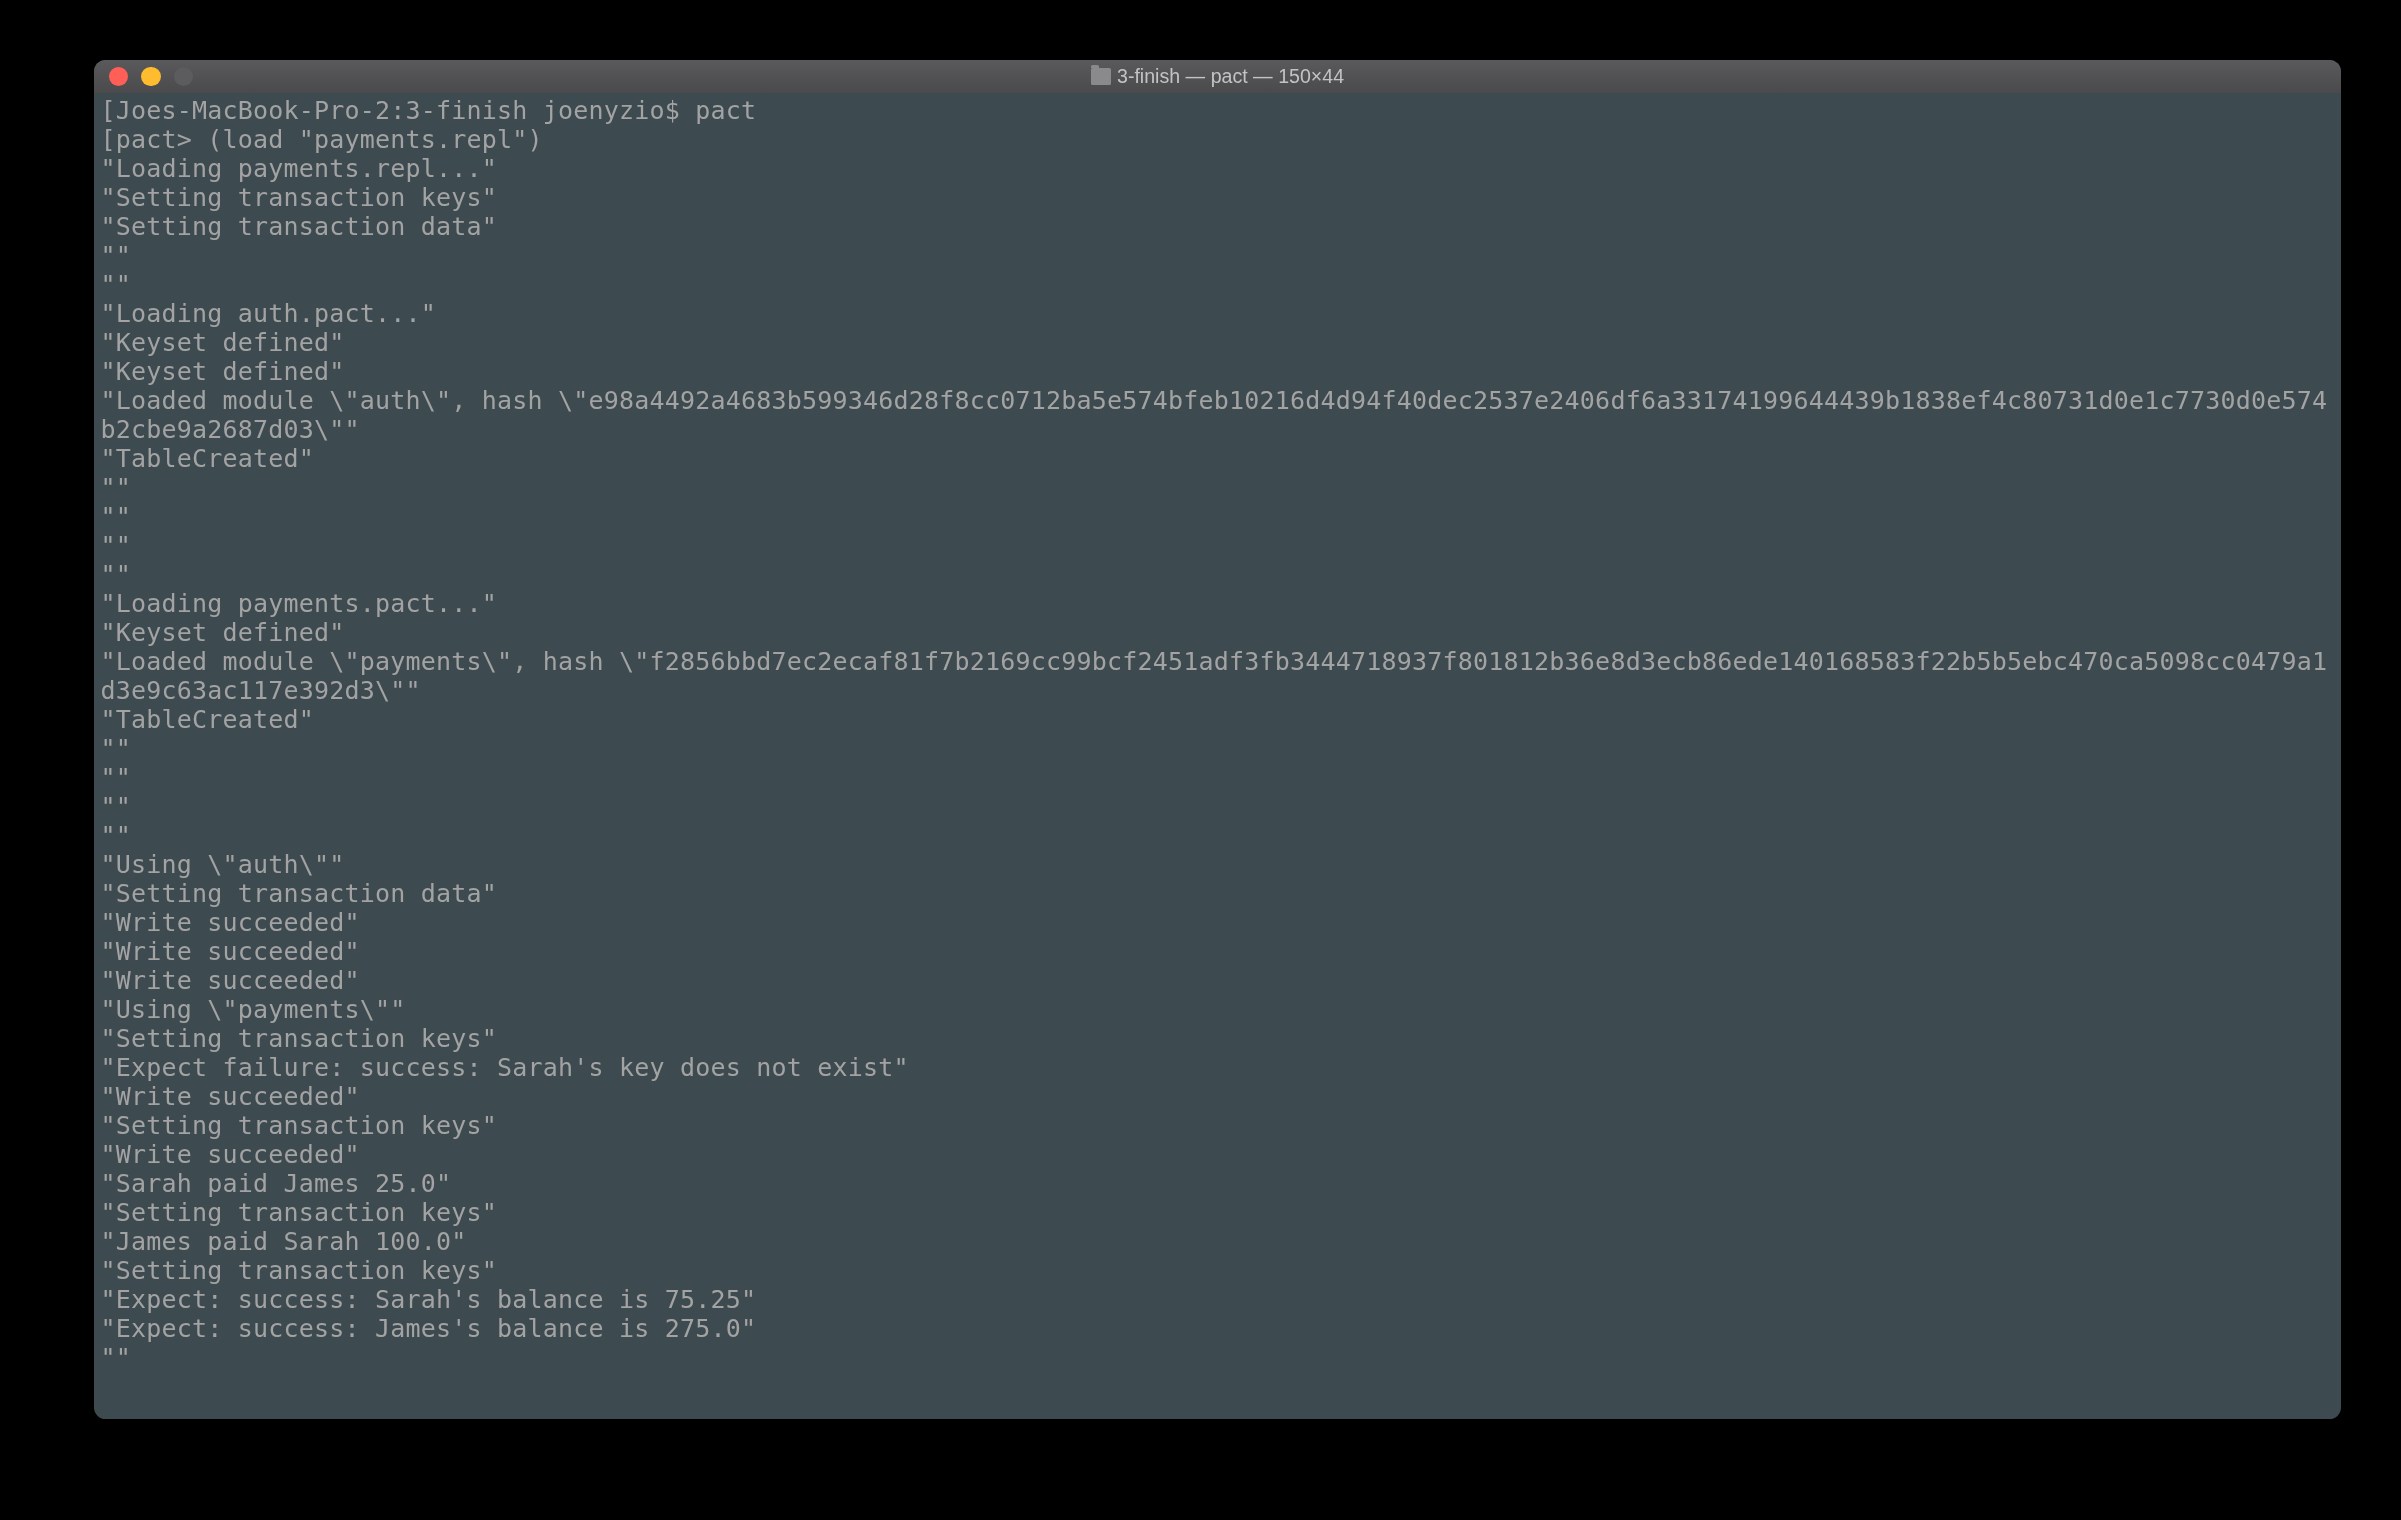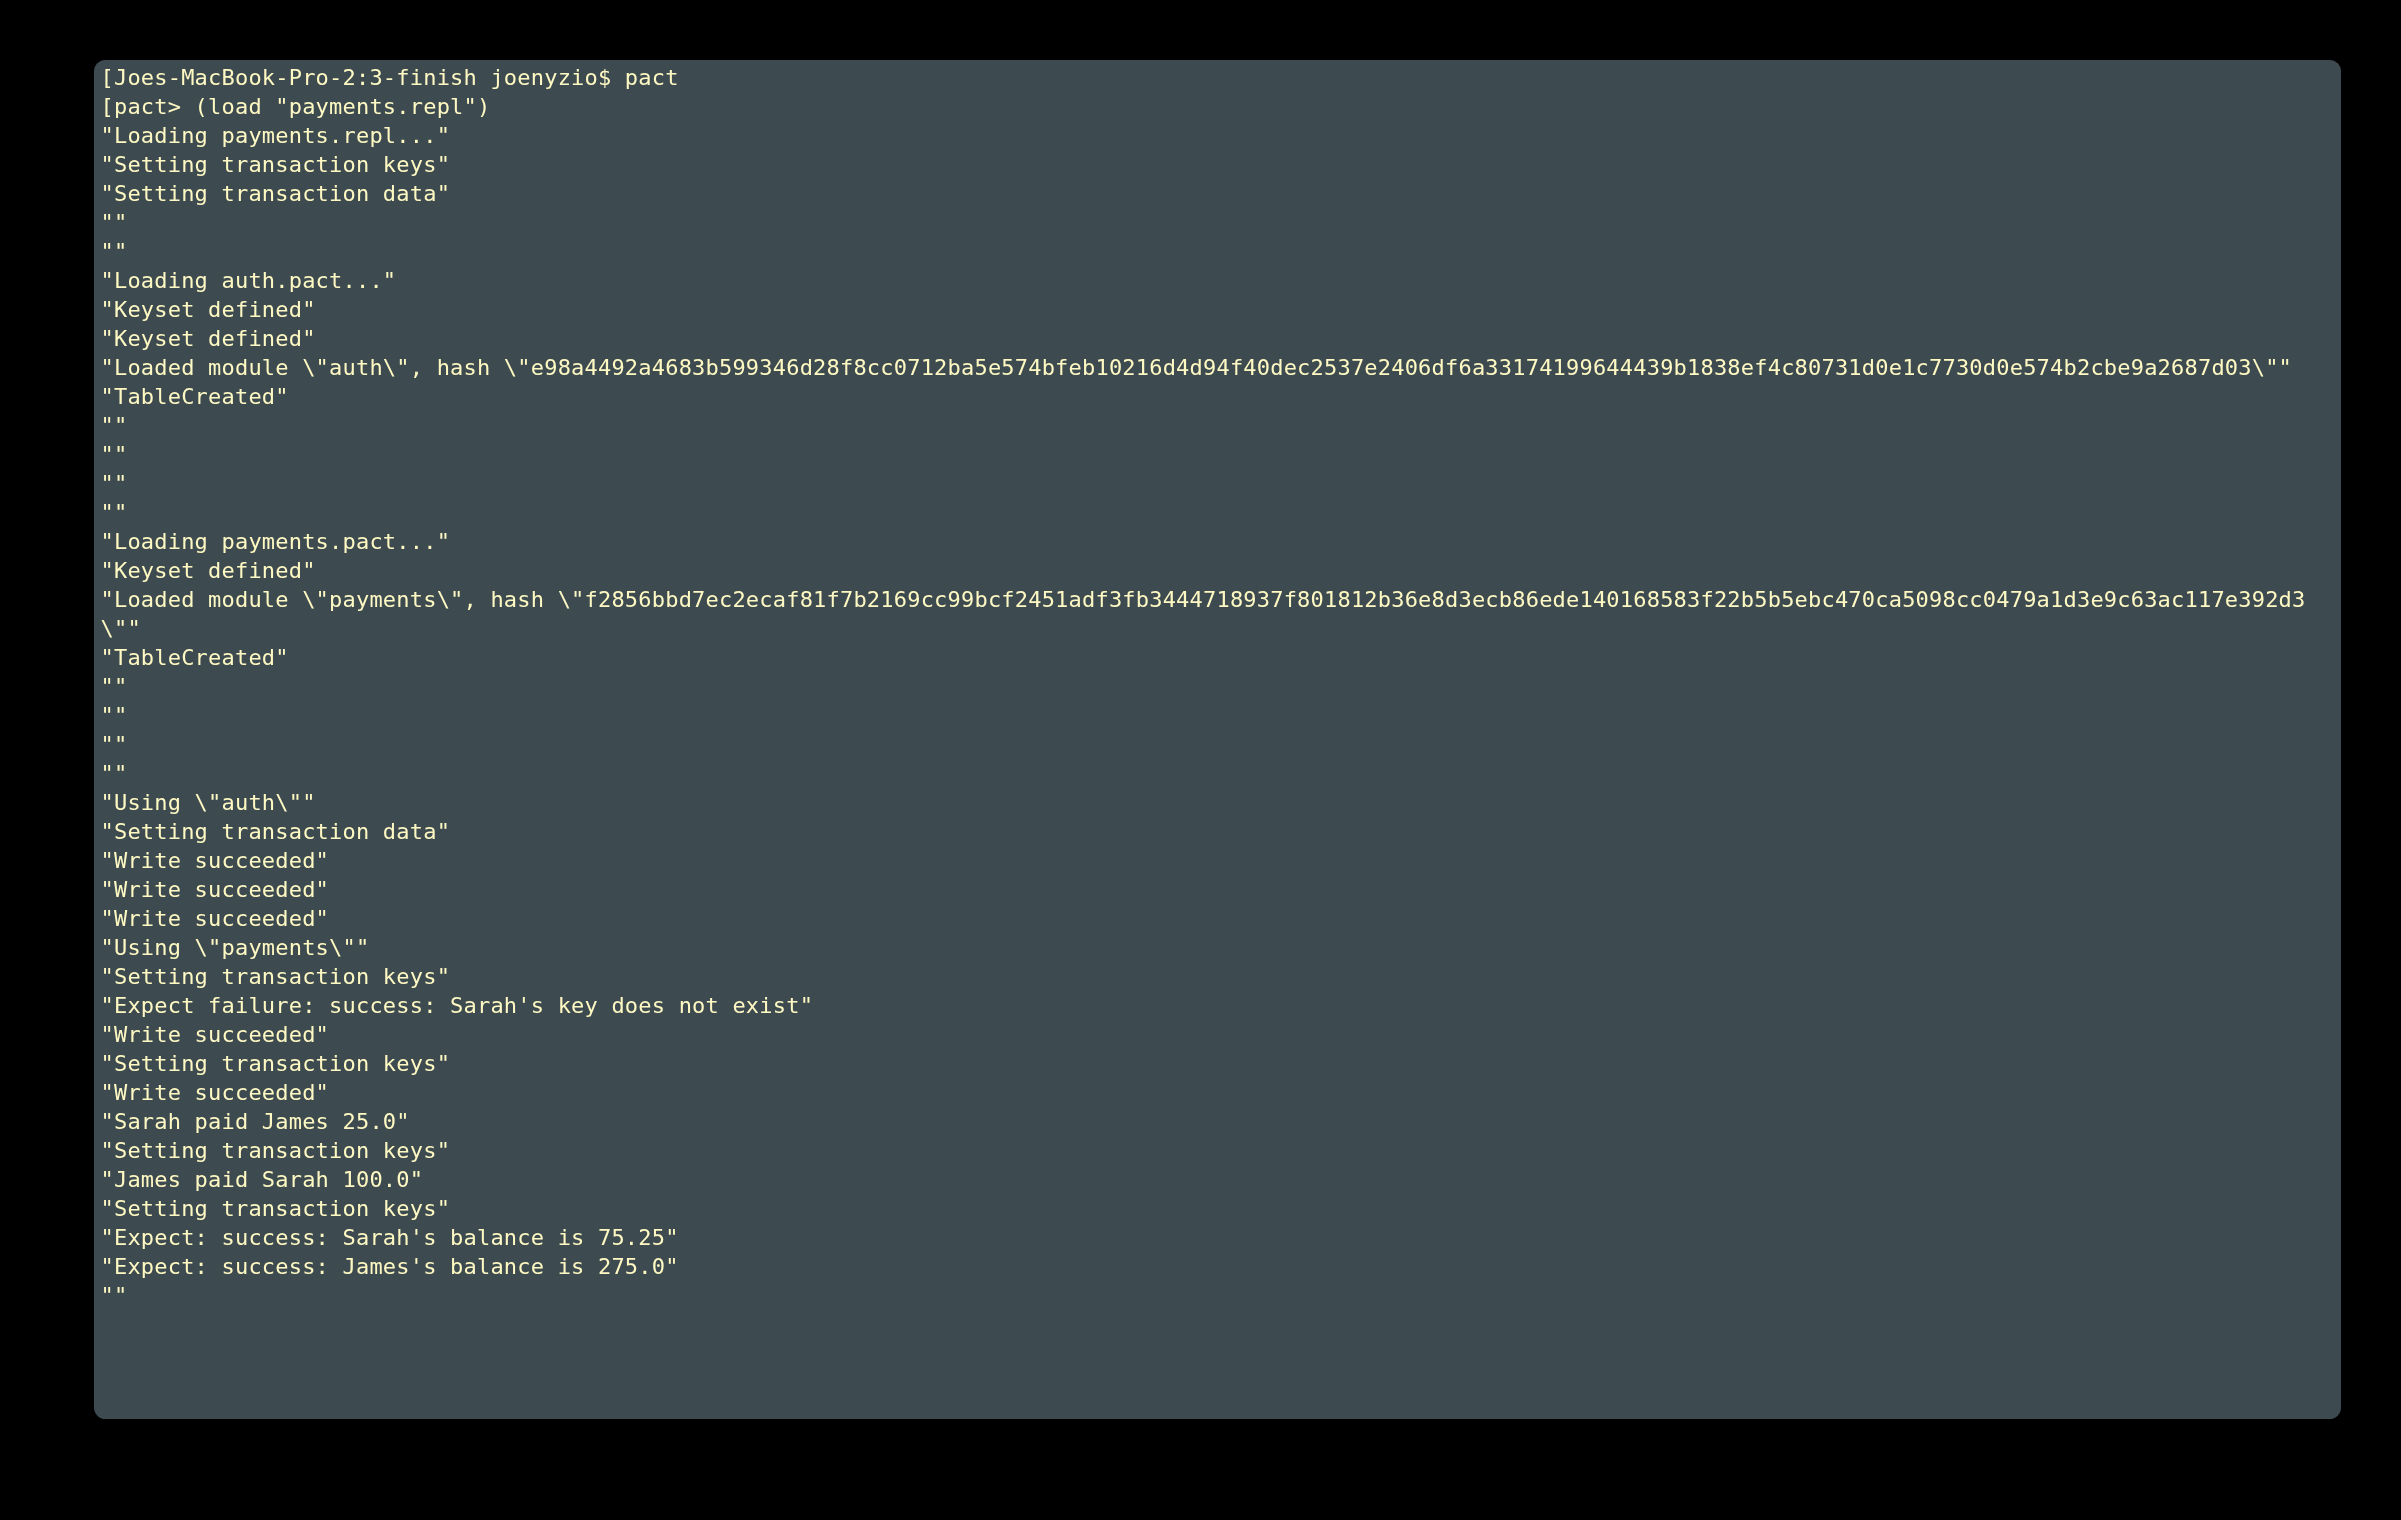"3-finish — pact — 150×44" div.title-bar { html: none -> <div> <div> <div></div> <div></div> <div></div> </div> <div> <span></span> <span>3-finish — pact — 150×44</span> </div> </div> }
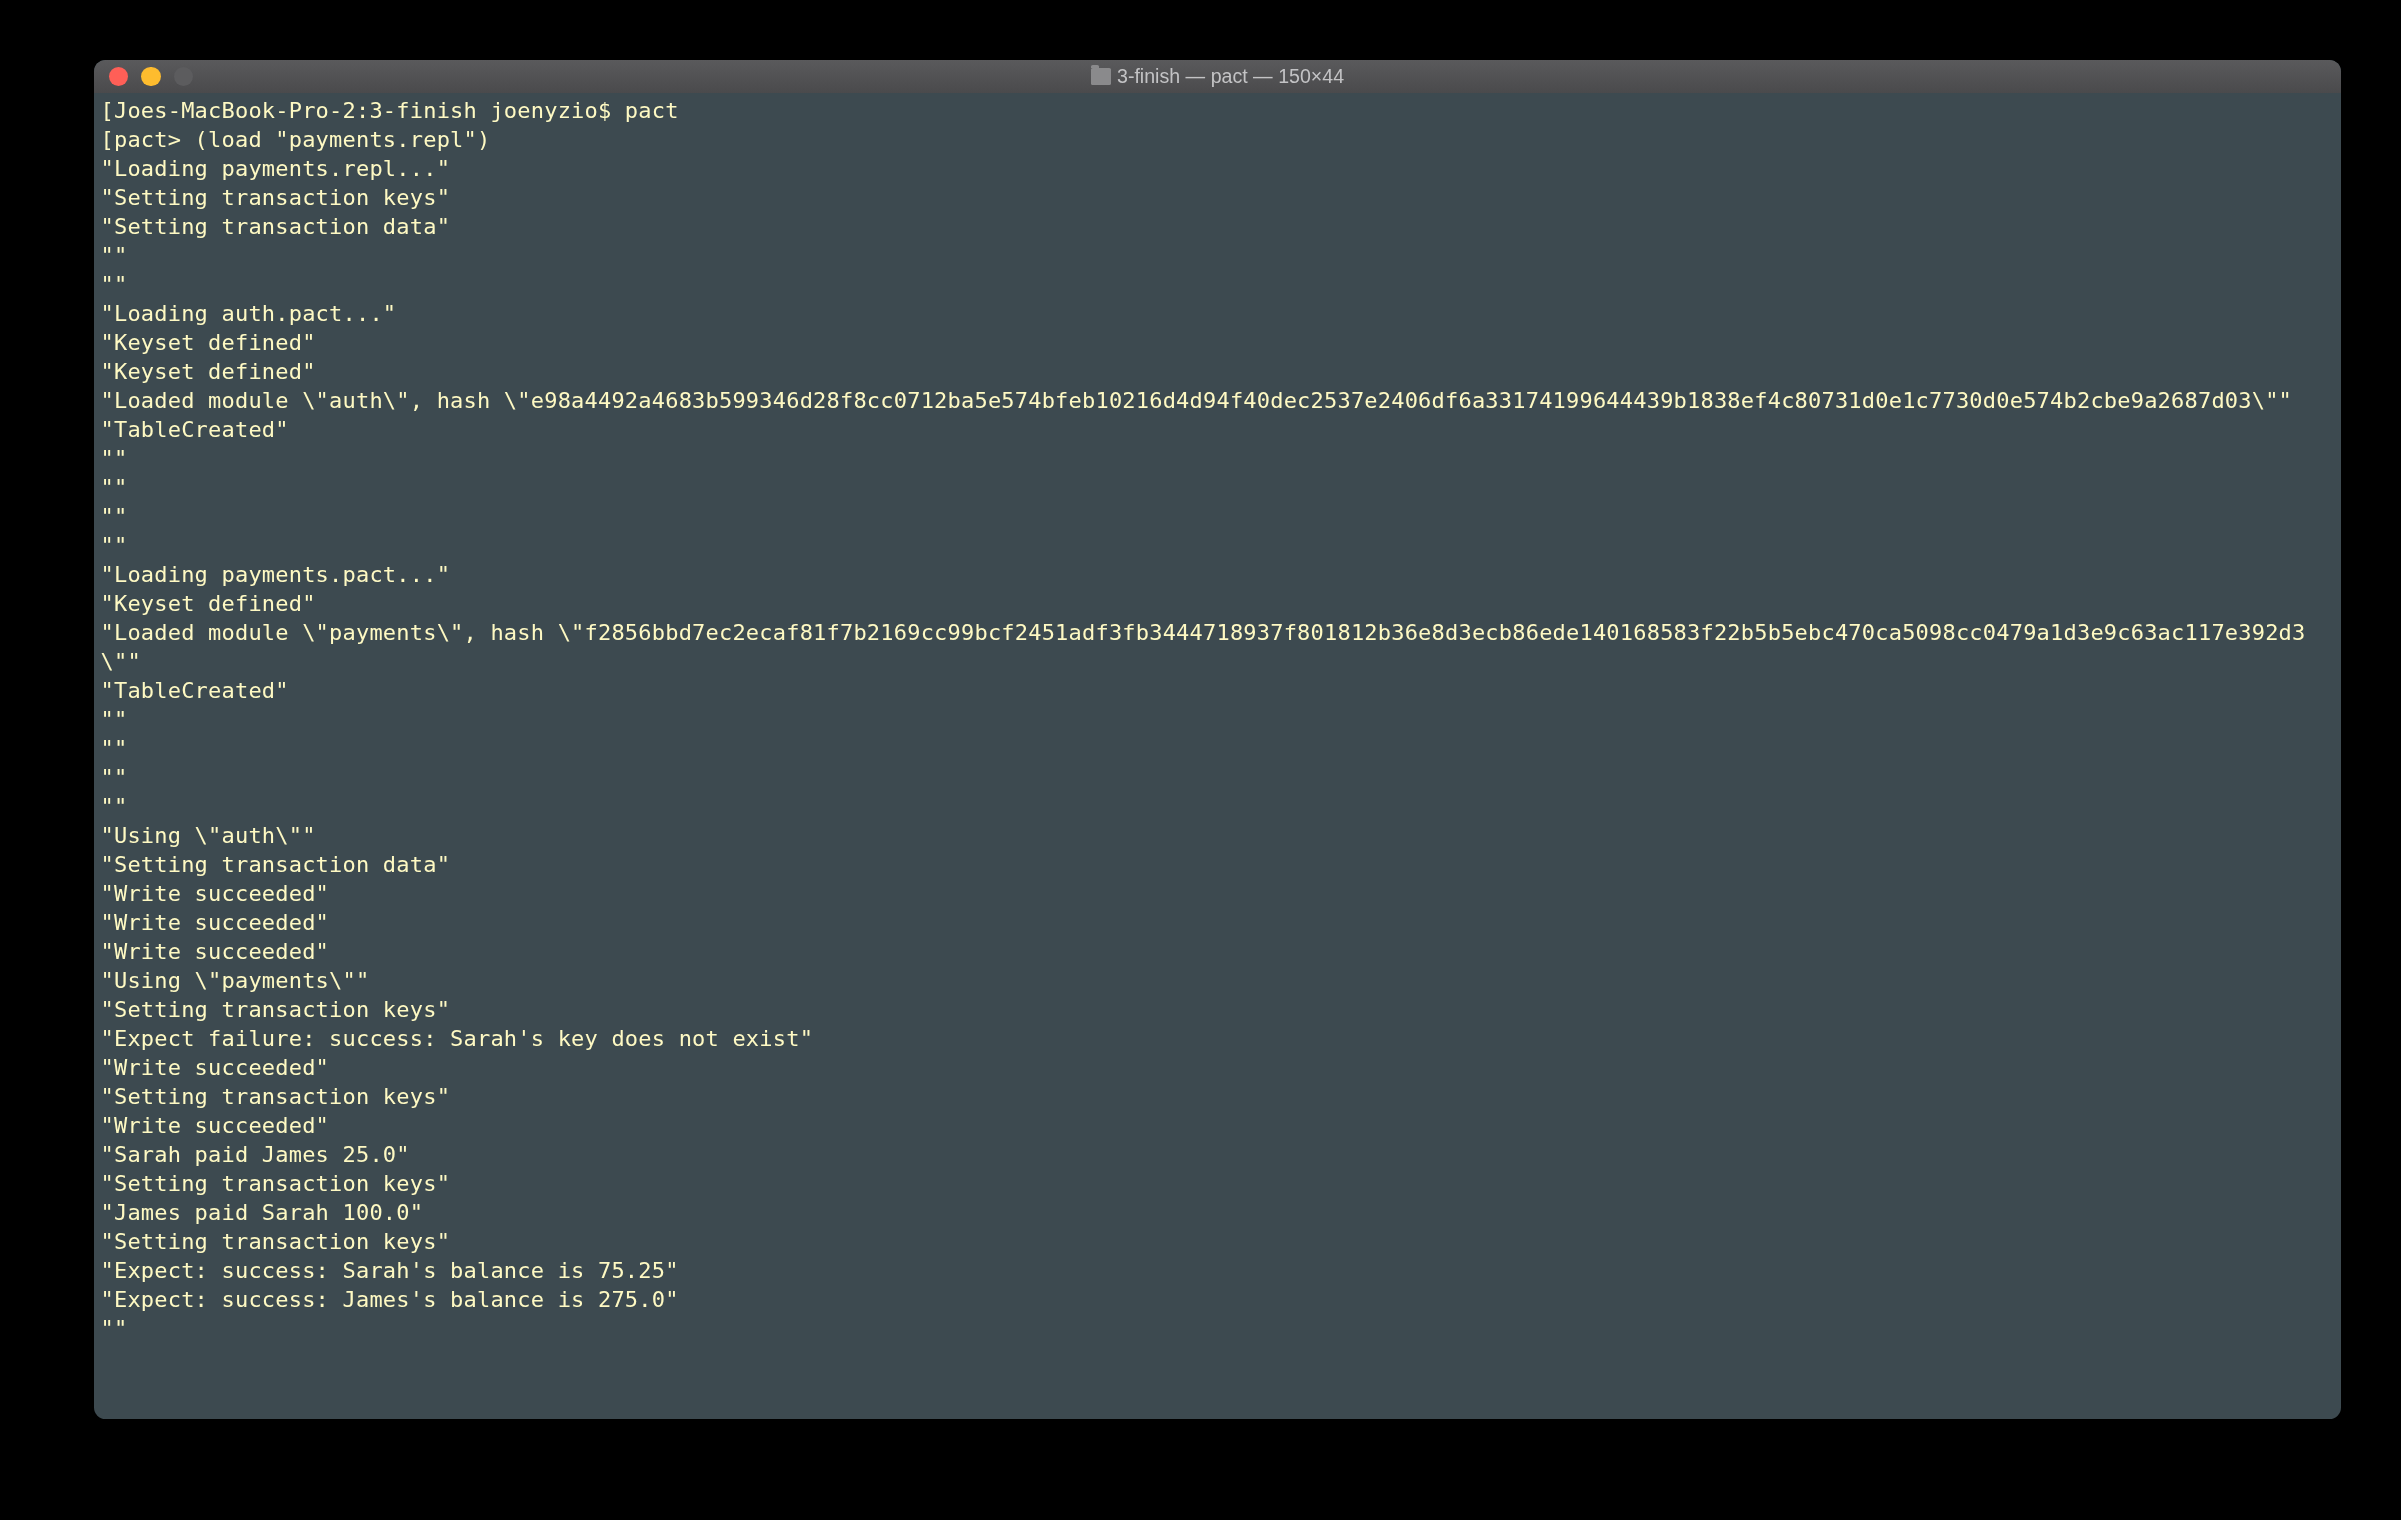"[Joes-MacBook-Pro-2:3-finish joenyzio$" .terminal-body { color: #fef9c3 -> #a3a3a3; font-size: 22px -> 25px }
